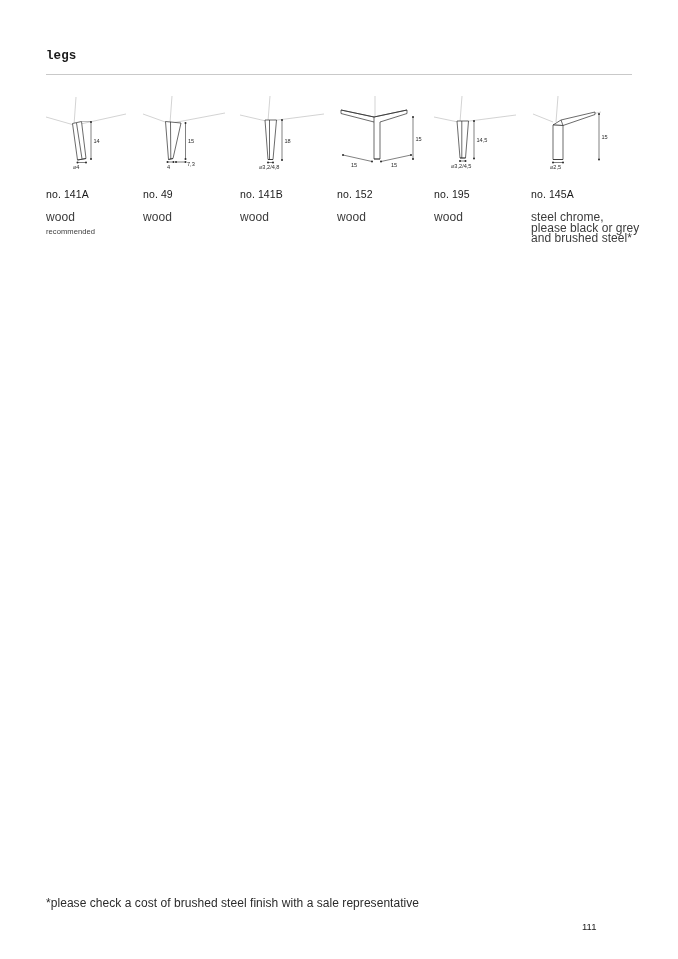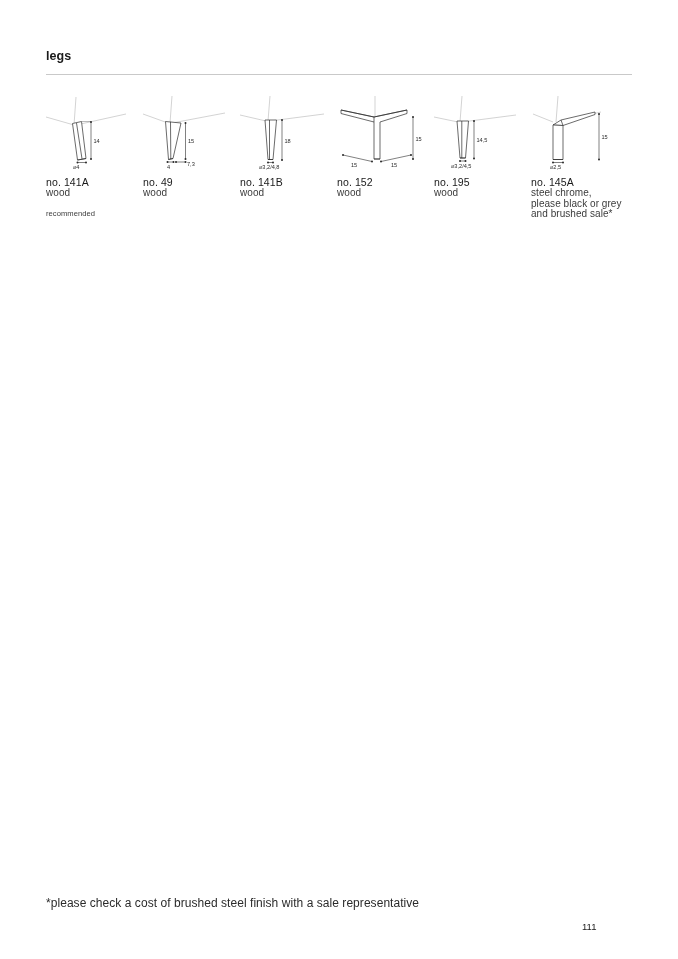"legs" .header-title { font-family: none -> Liberation Mono, monospace }
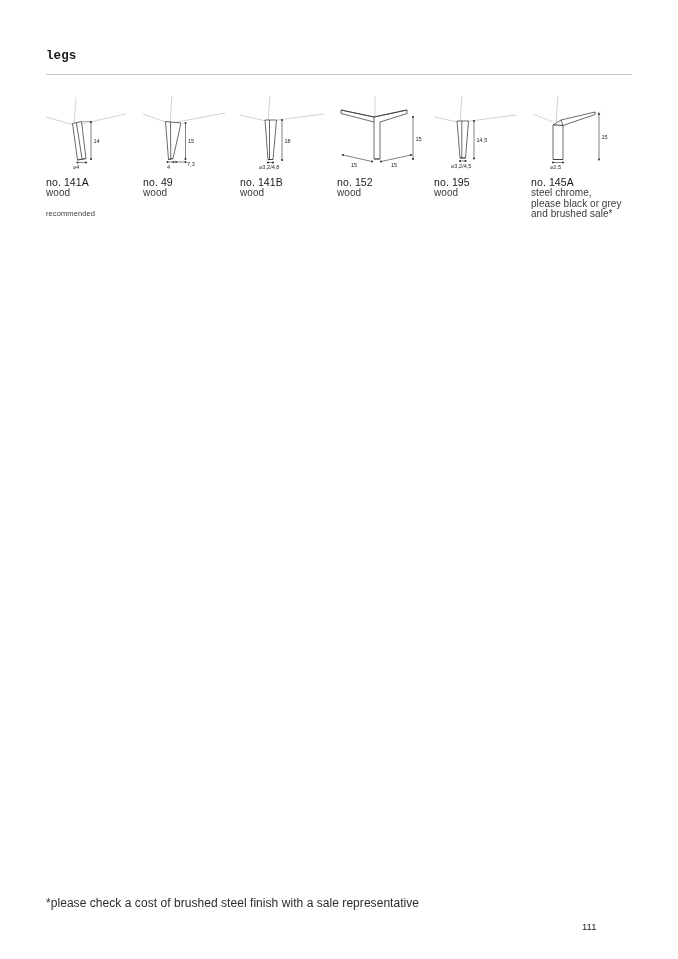"no. 141A" .leg-name { margin-top: 2px -> 14px }
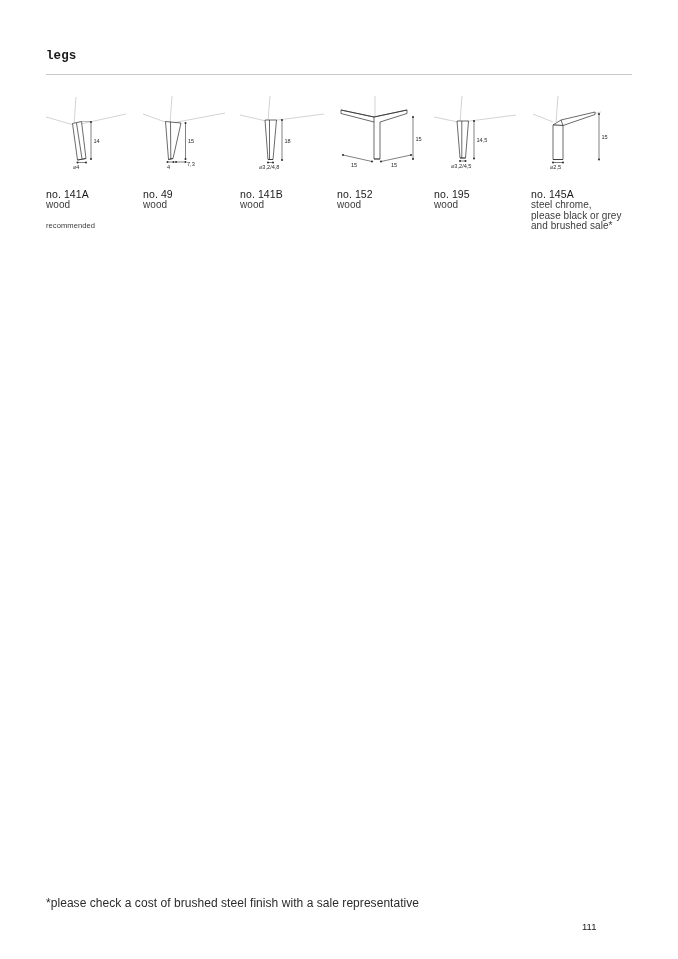"wood" .leg-material { font-size: 10px -> 12px; margin-top: 0 -> 12px }
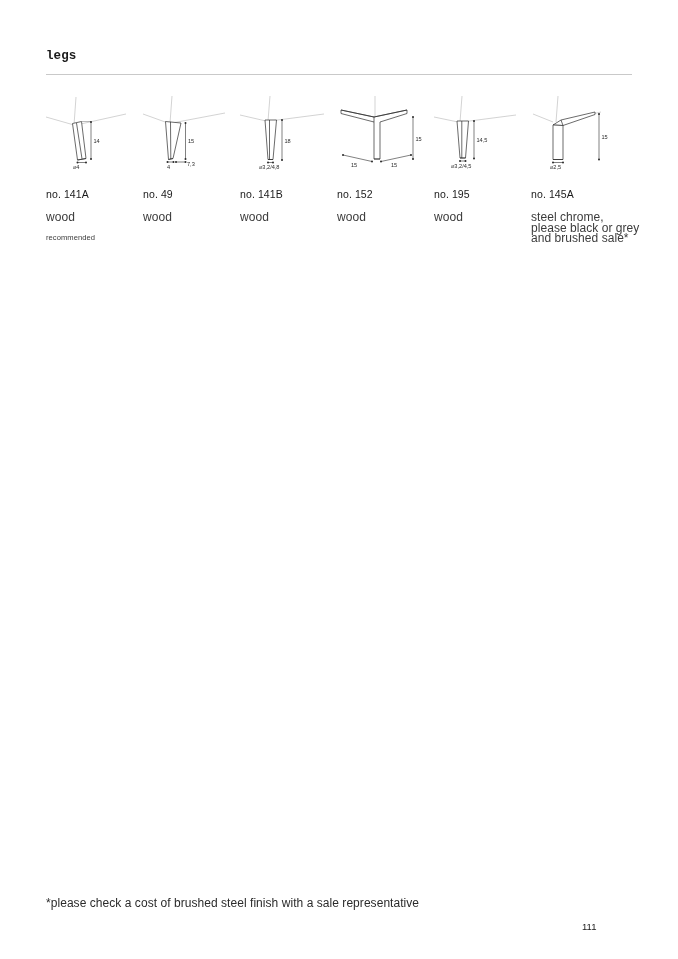"recommended" .leg-note { margin-top: 10px -> 4px }
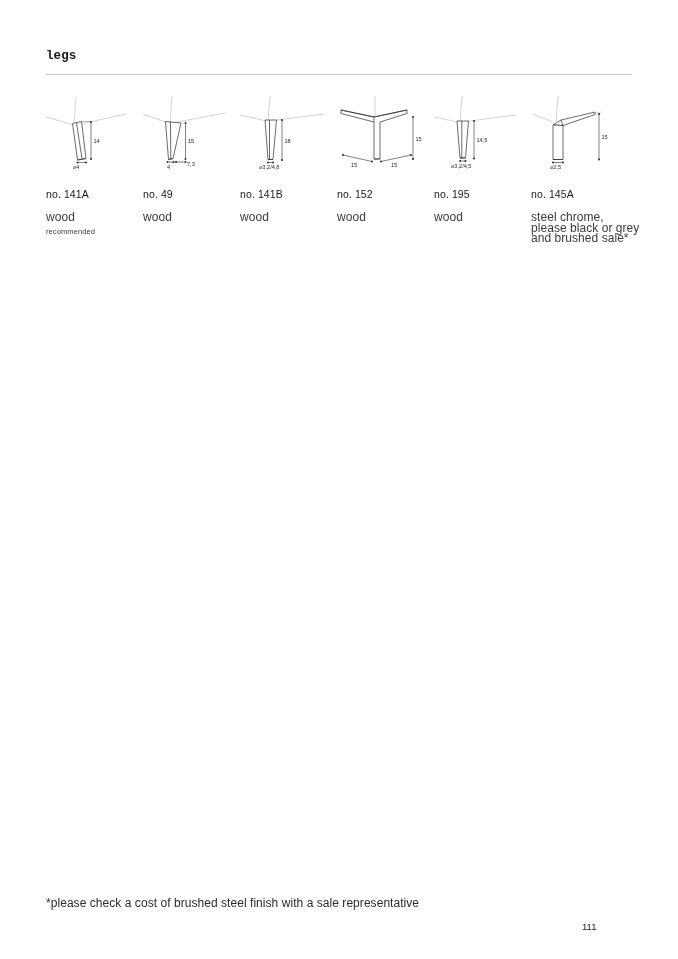"and brushed sale*" div { text: sale -> steel }
